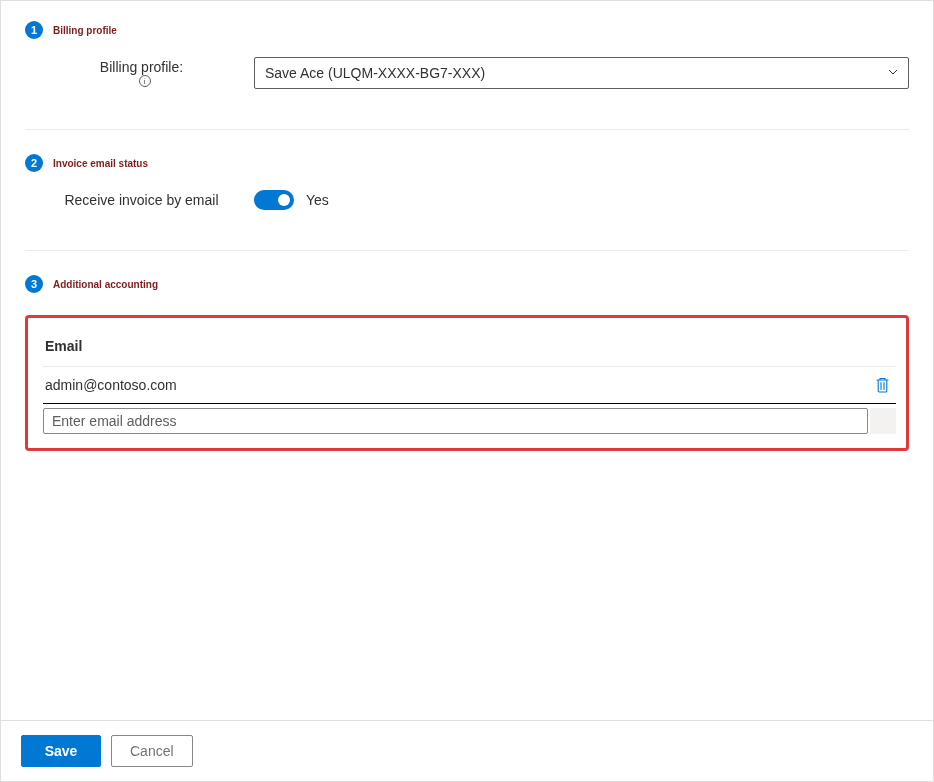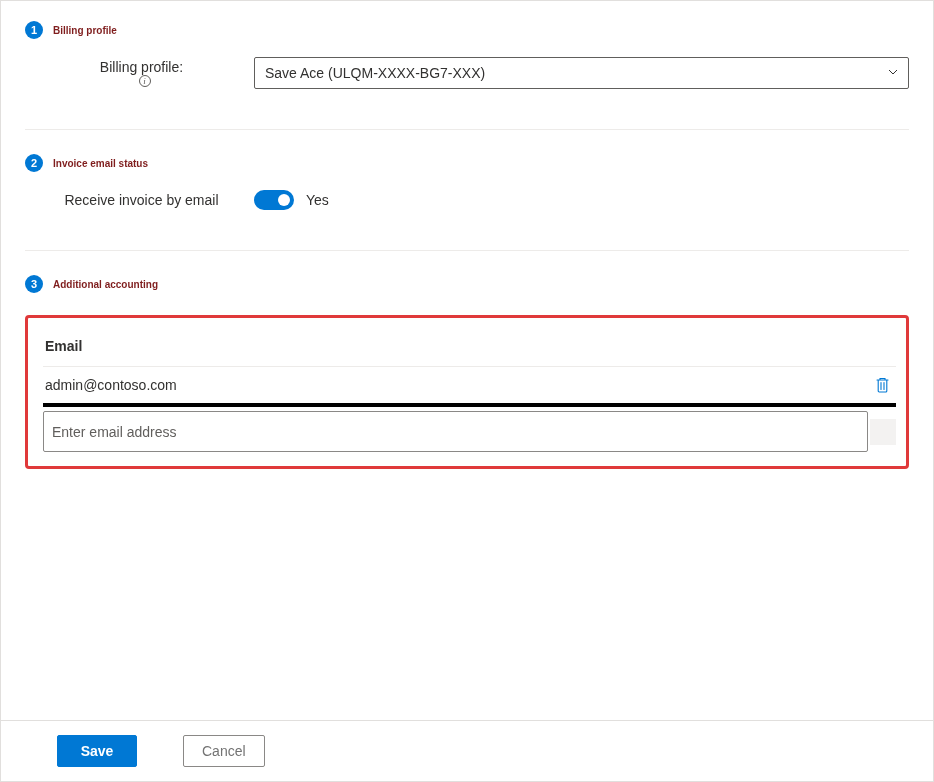"admin@contoso.com" .recipient-row { border-bottom: 4px solid #000000 -> 1px solid #000000 }
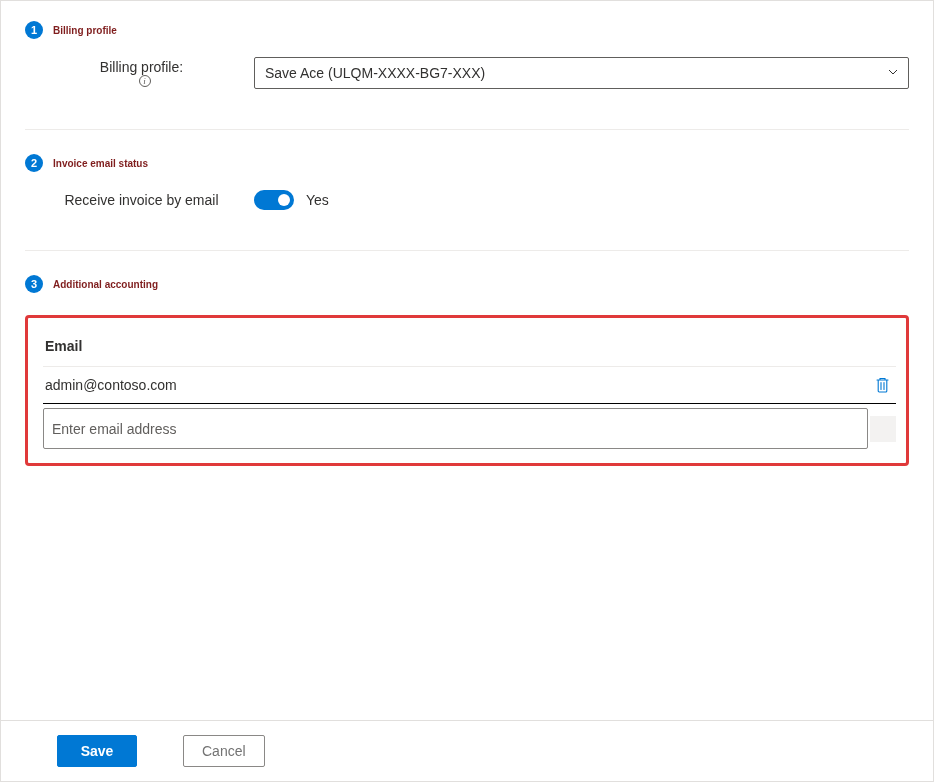"Enter email address" .email-input { height: 41px -> 26px }
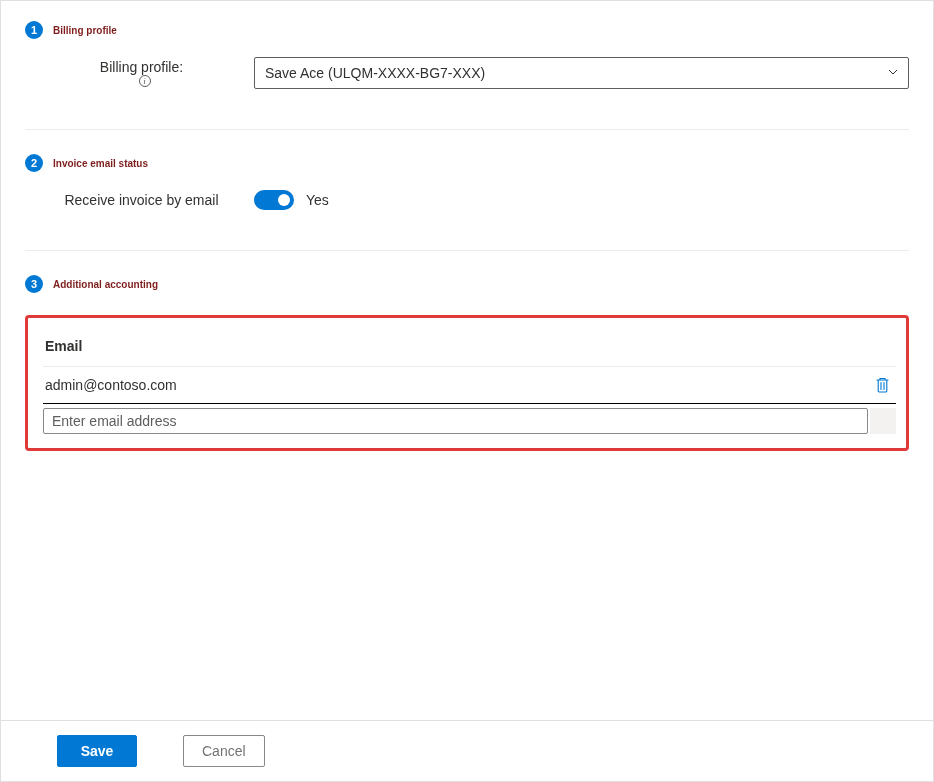"Save" .btn { margin-left: 36px -> none }
